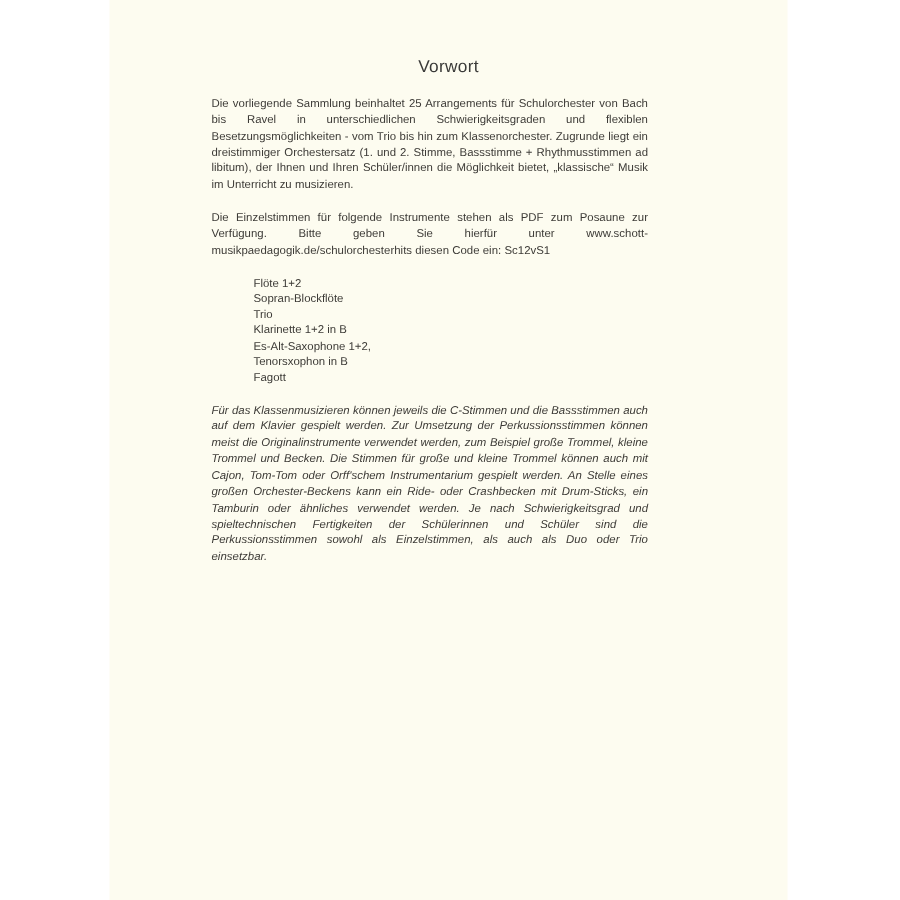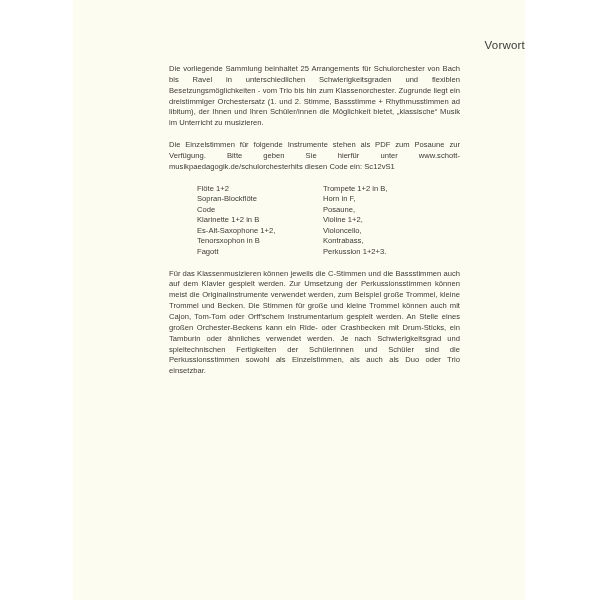"Vorwort" .doc-title { text-align: right -> center }
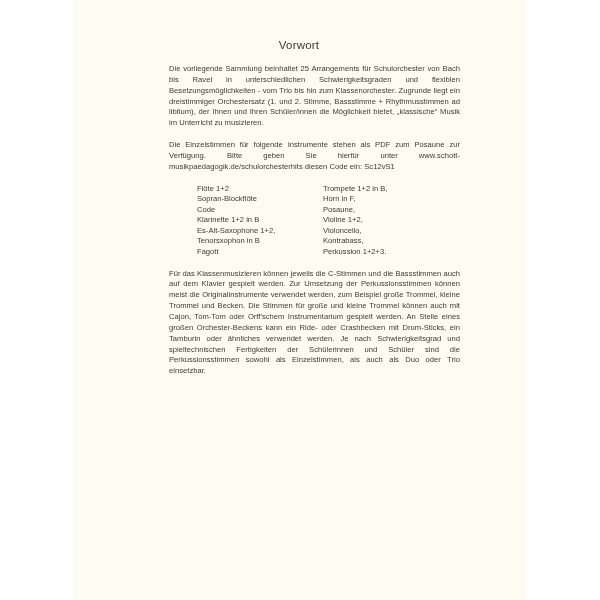"Die vorliegende Sammlung beinhaltet 25" .body-block { left: 96px -> 68px }
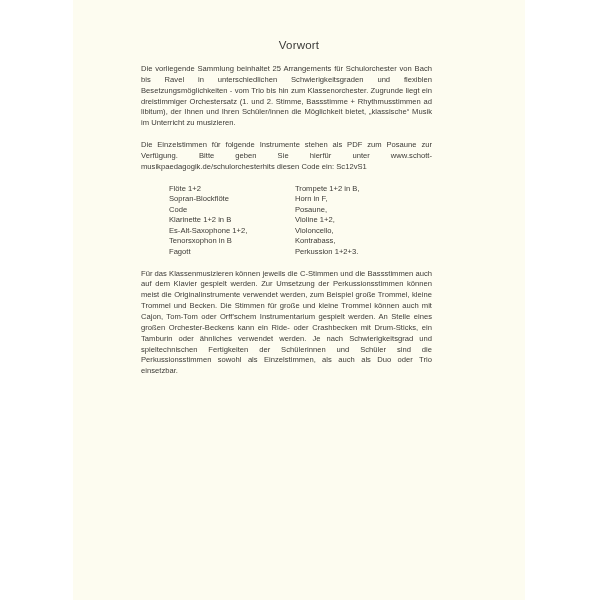"Trompete 1+2 in B," div.instr-col { html: <div> <div>Trompete 1+2 in B,</div> <div>Horn in F,</div> <div>Posaune,</div> <div>Violine 1+2,</div> <div>Violoncello,</div> <div>Kontrabass,</div> <div>Perkussion 1+2+3.</div> </div> -> none }
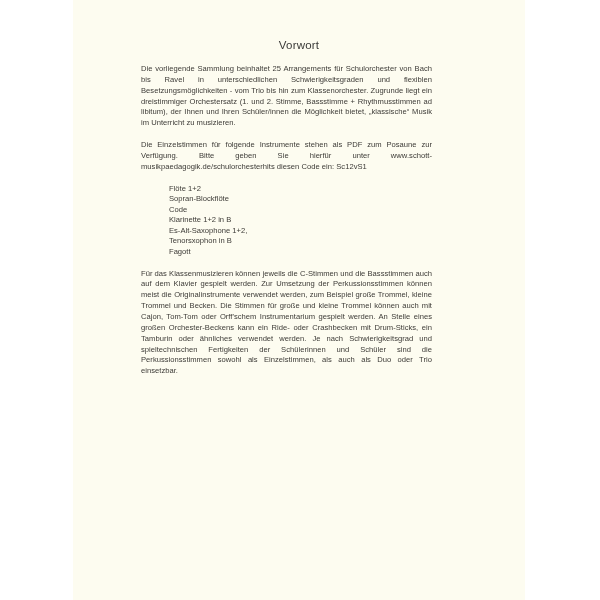"Code" div.instr-item { text: Code -> Trio }
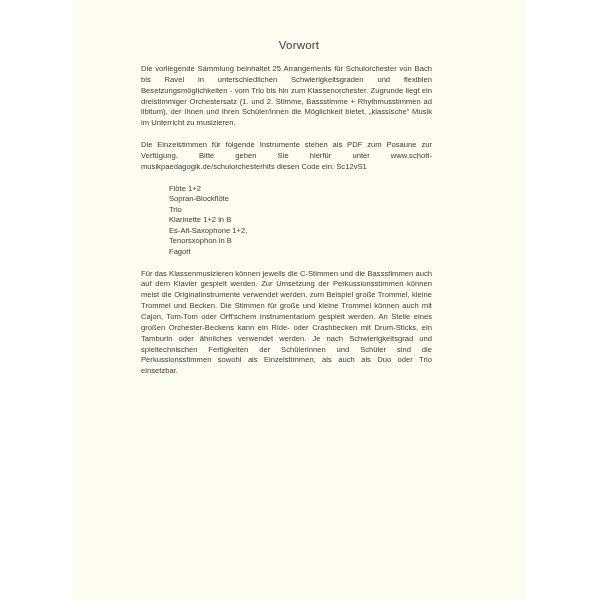"Für das Klassenmusizieren können jeweils" p.para:last-child { font-style: none -> italic }
